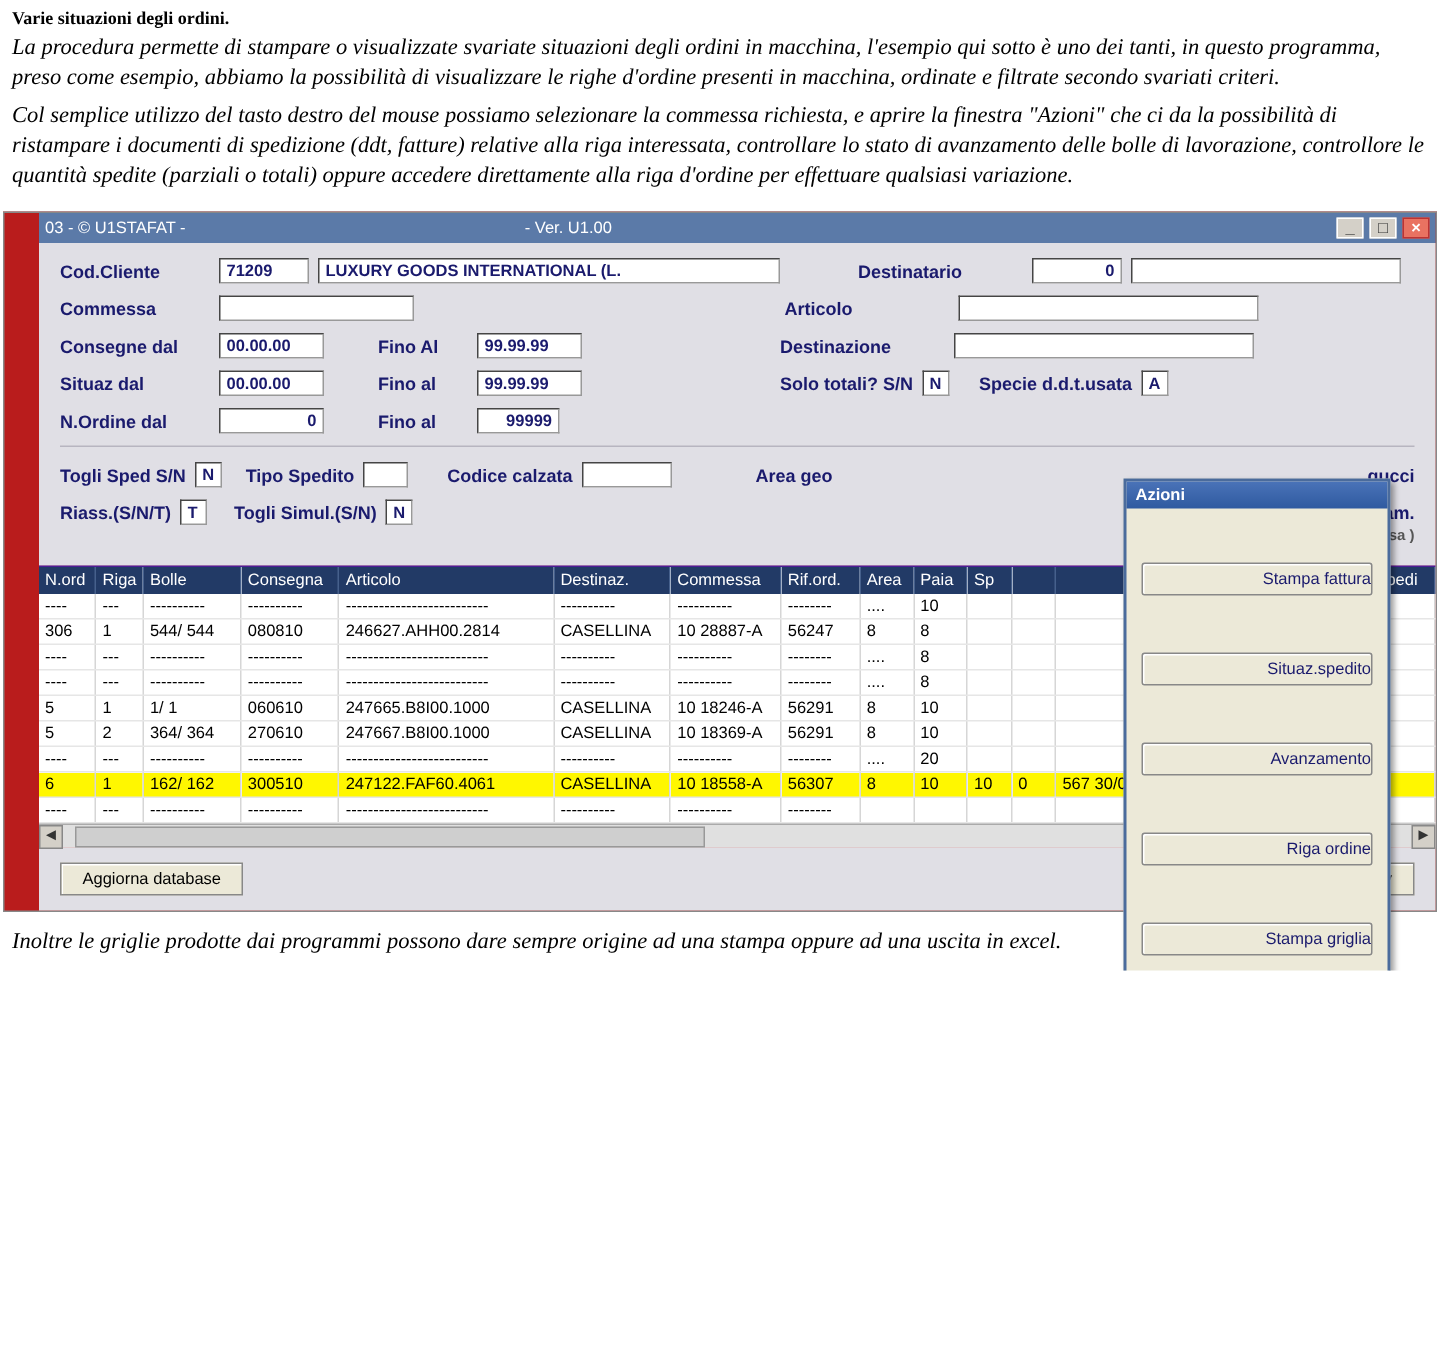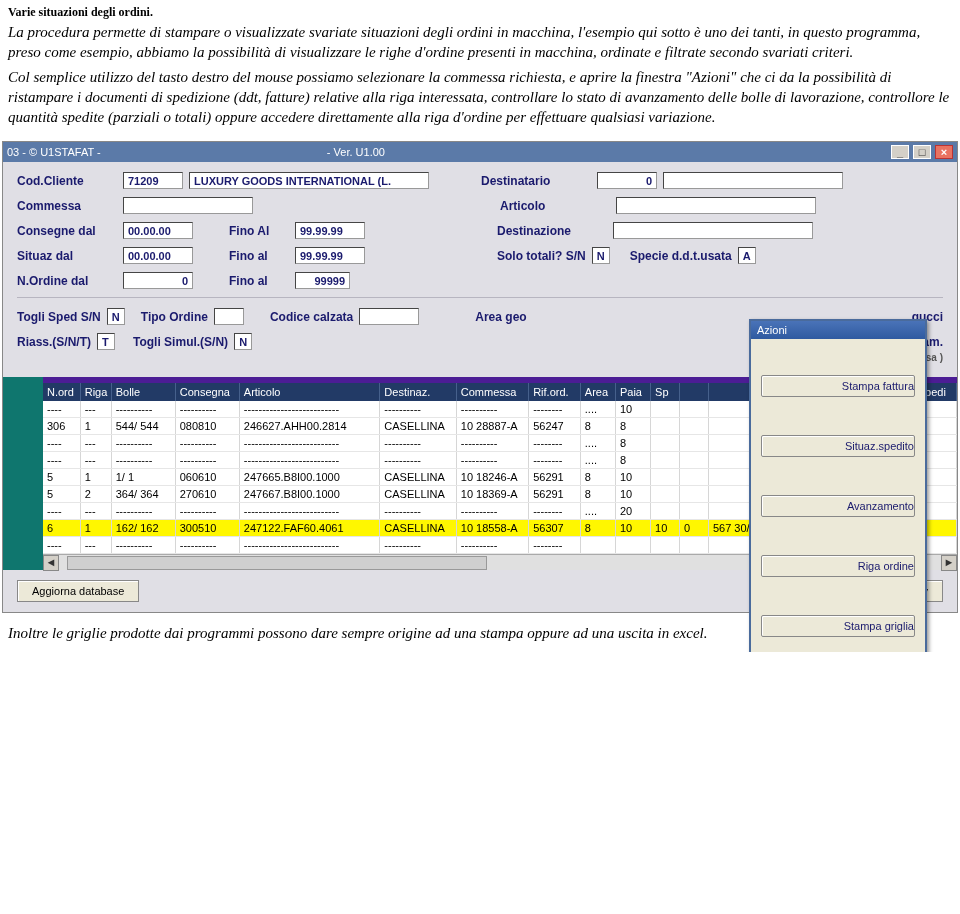"03 - © U1STAFAT -" .app { background: #0f766e -> #b91c1c; padding-left: none -> 23px }
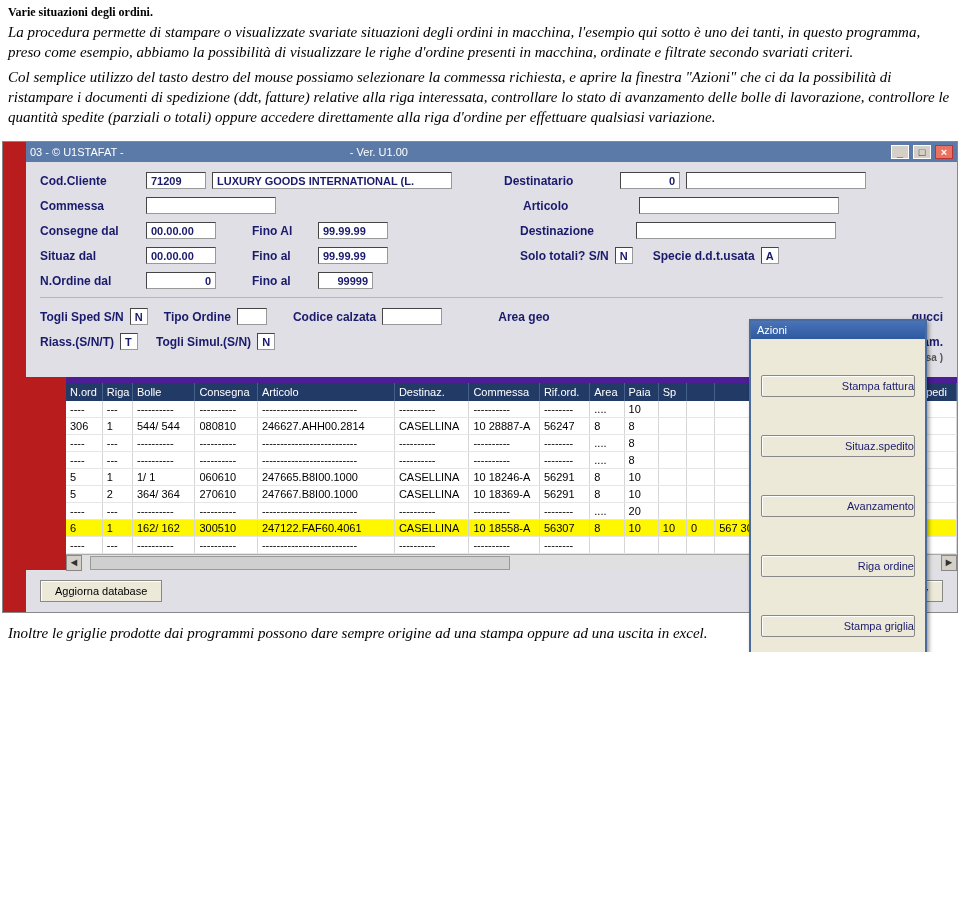"LUXURY GOODS INTERNATIONAL (L." input.finput { width: 240px -> 308px }
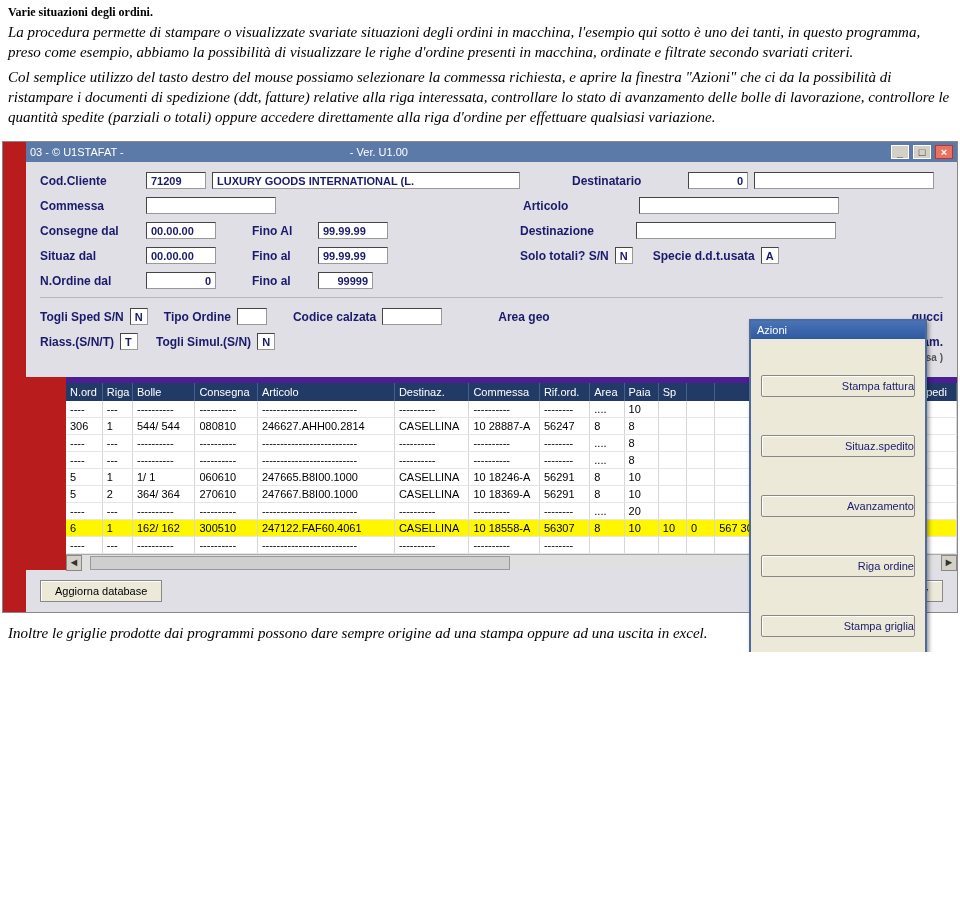"Tipo Ordine" span.flabel { text: Ordine -> Spedito }
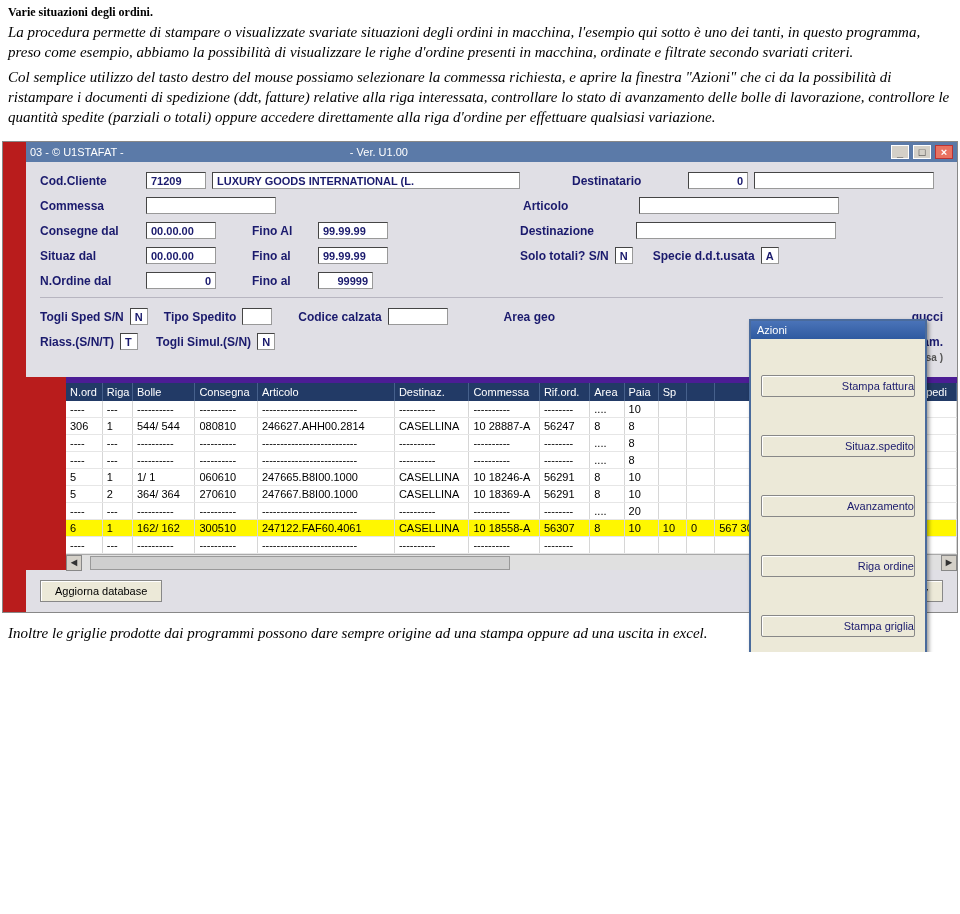"Azioni" .popup-title { font-weight: normal -> bold }
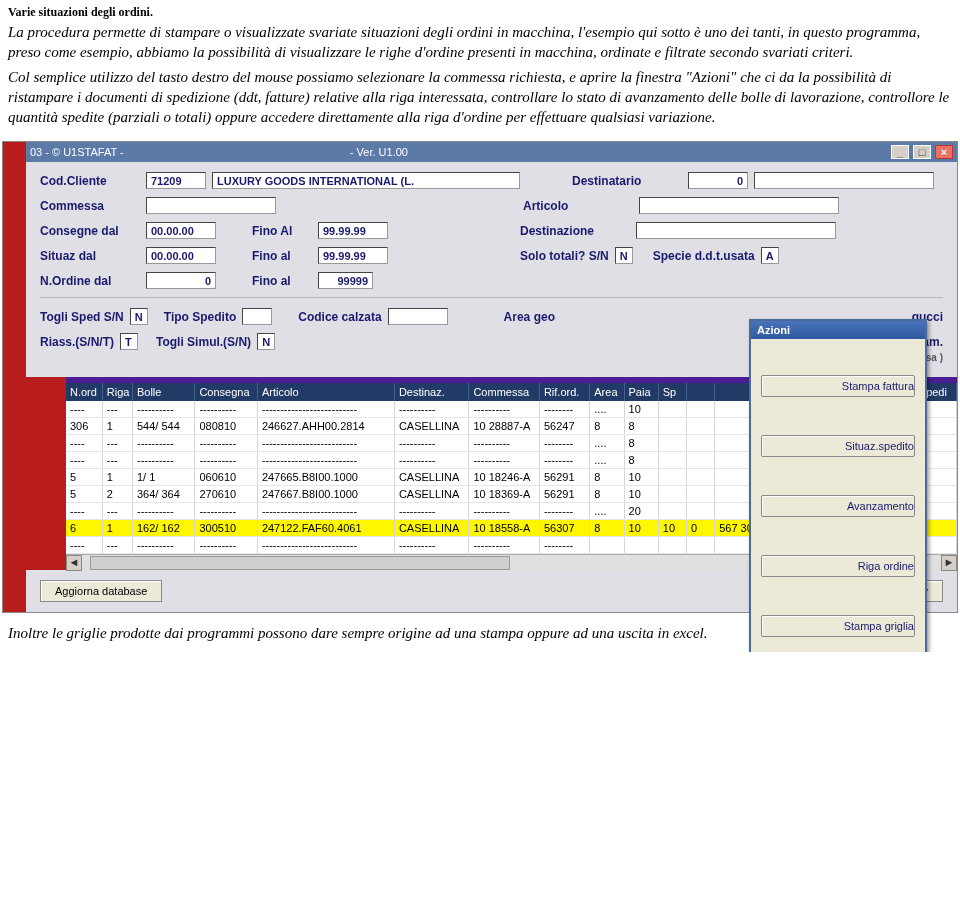"N.ord" .grid-wrap { border-top: 6px solid #4c1d95 -> 1px solid #4c1d95; margin-left: 40px -> none }
